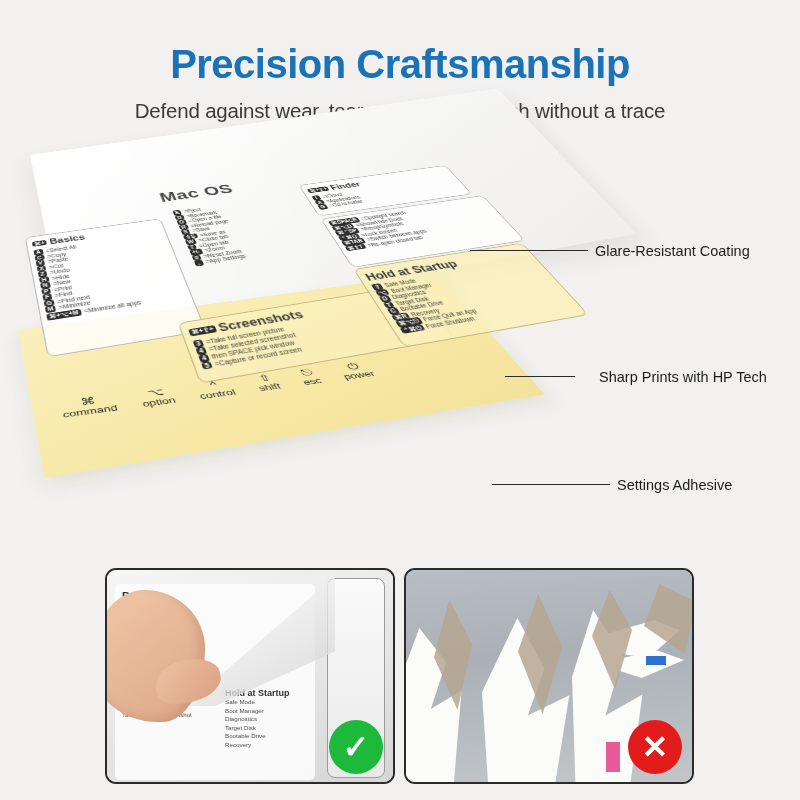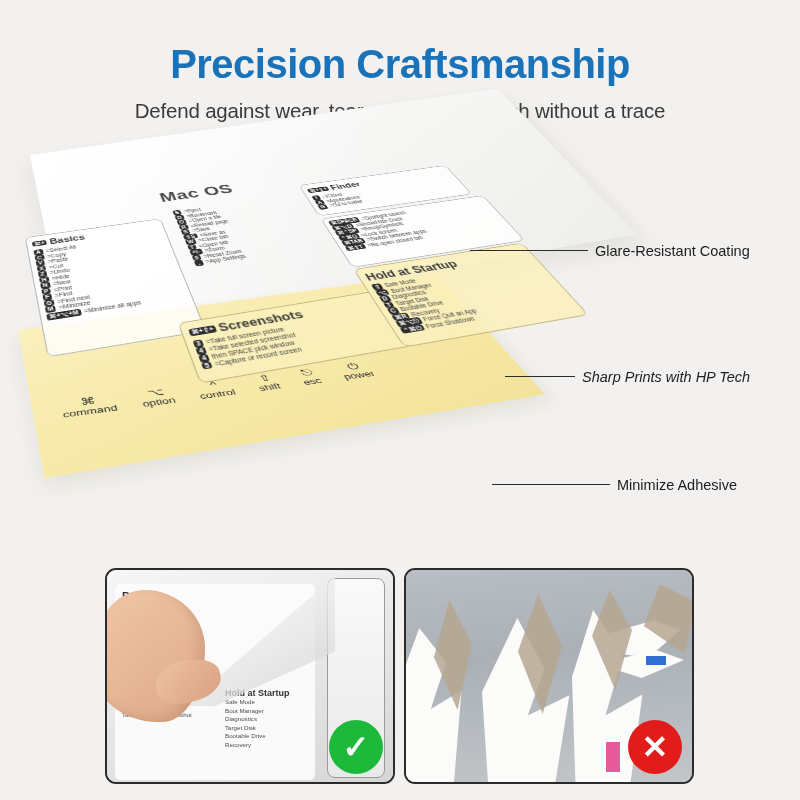"Sharp Prints with HP Tech" div { font-style: italic -> none; margin-left: 7px -> 24px }
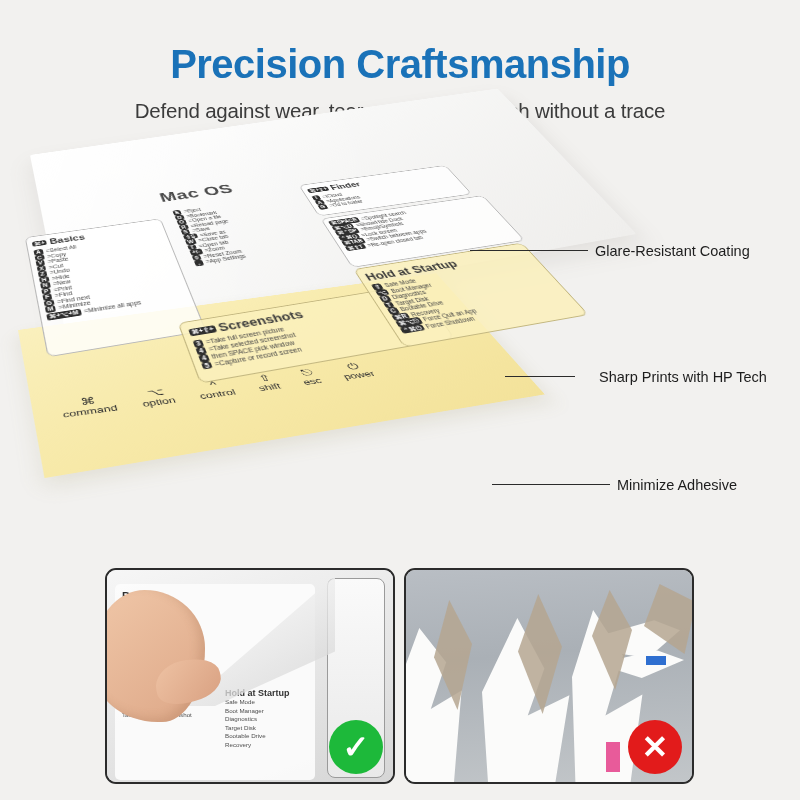"Minimize Adhesive" div.callout-text { text: Minimize -> Settings }
